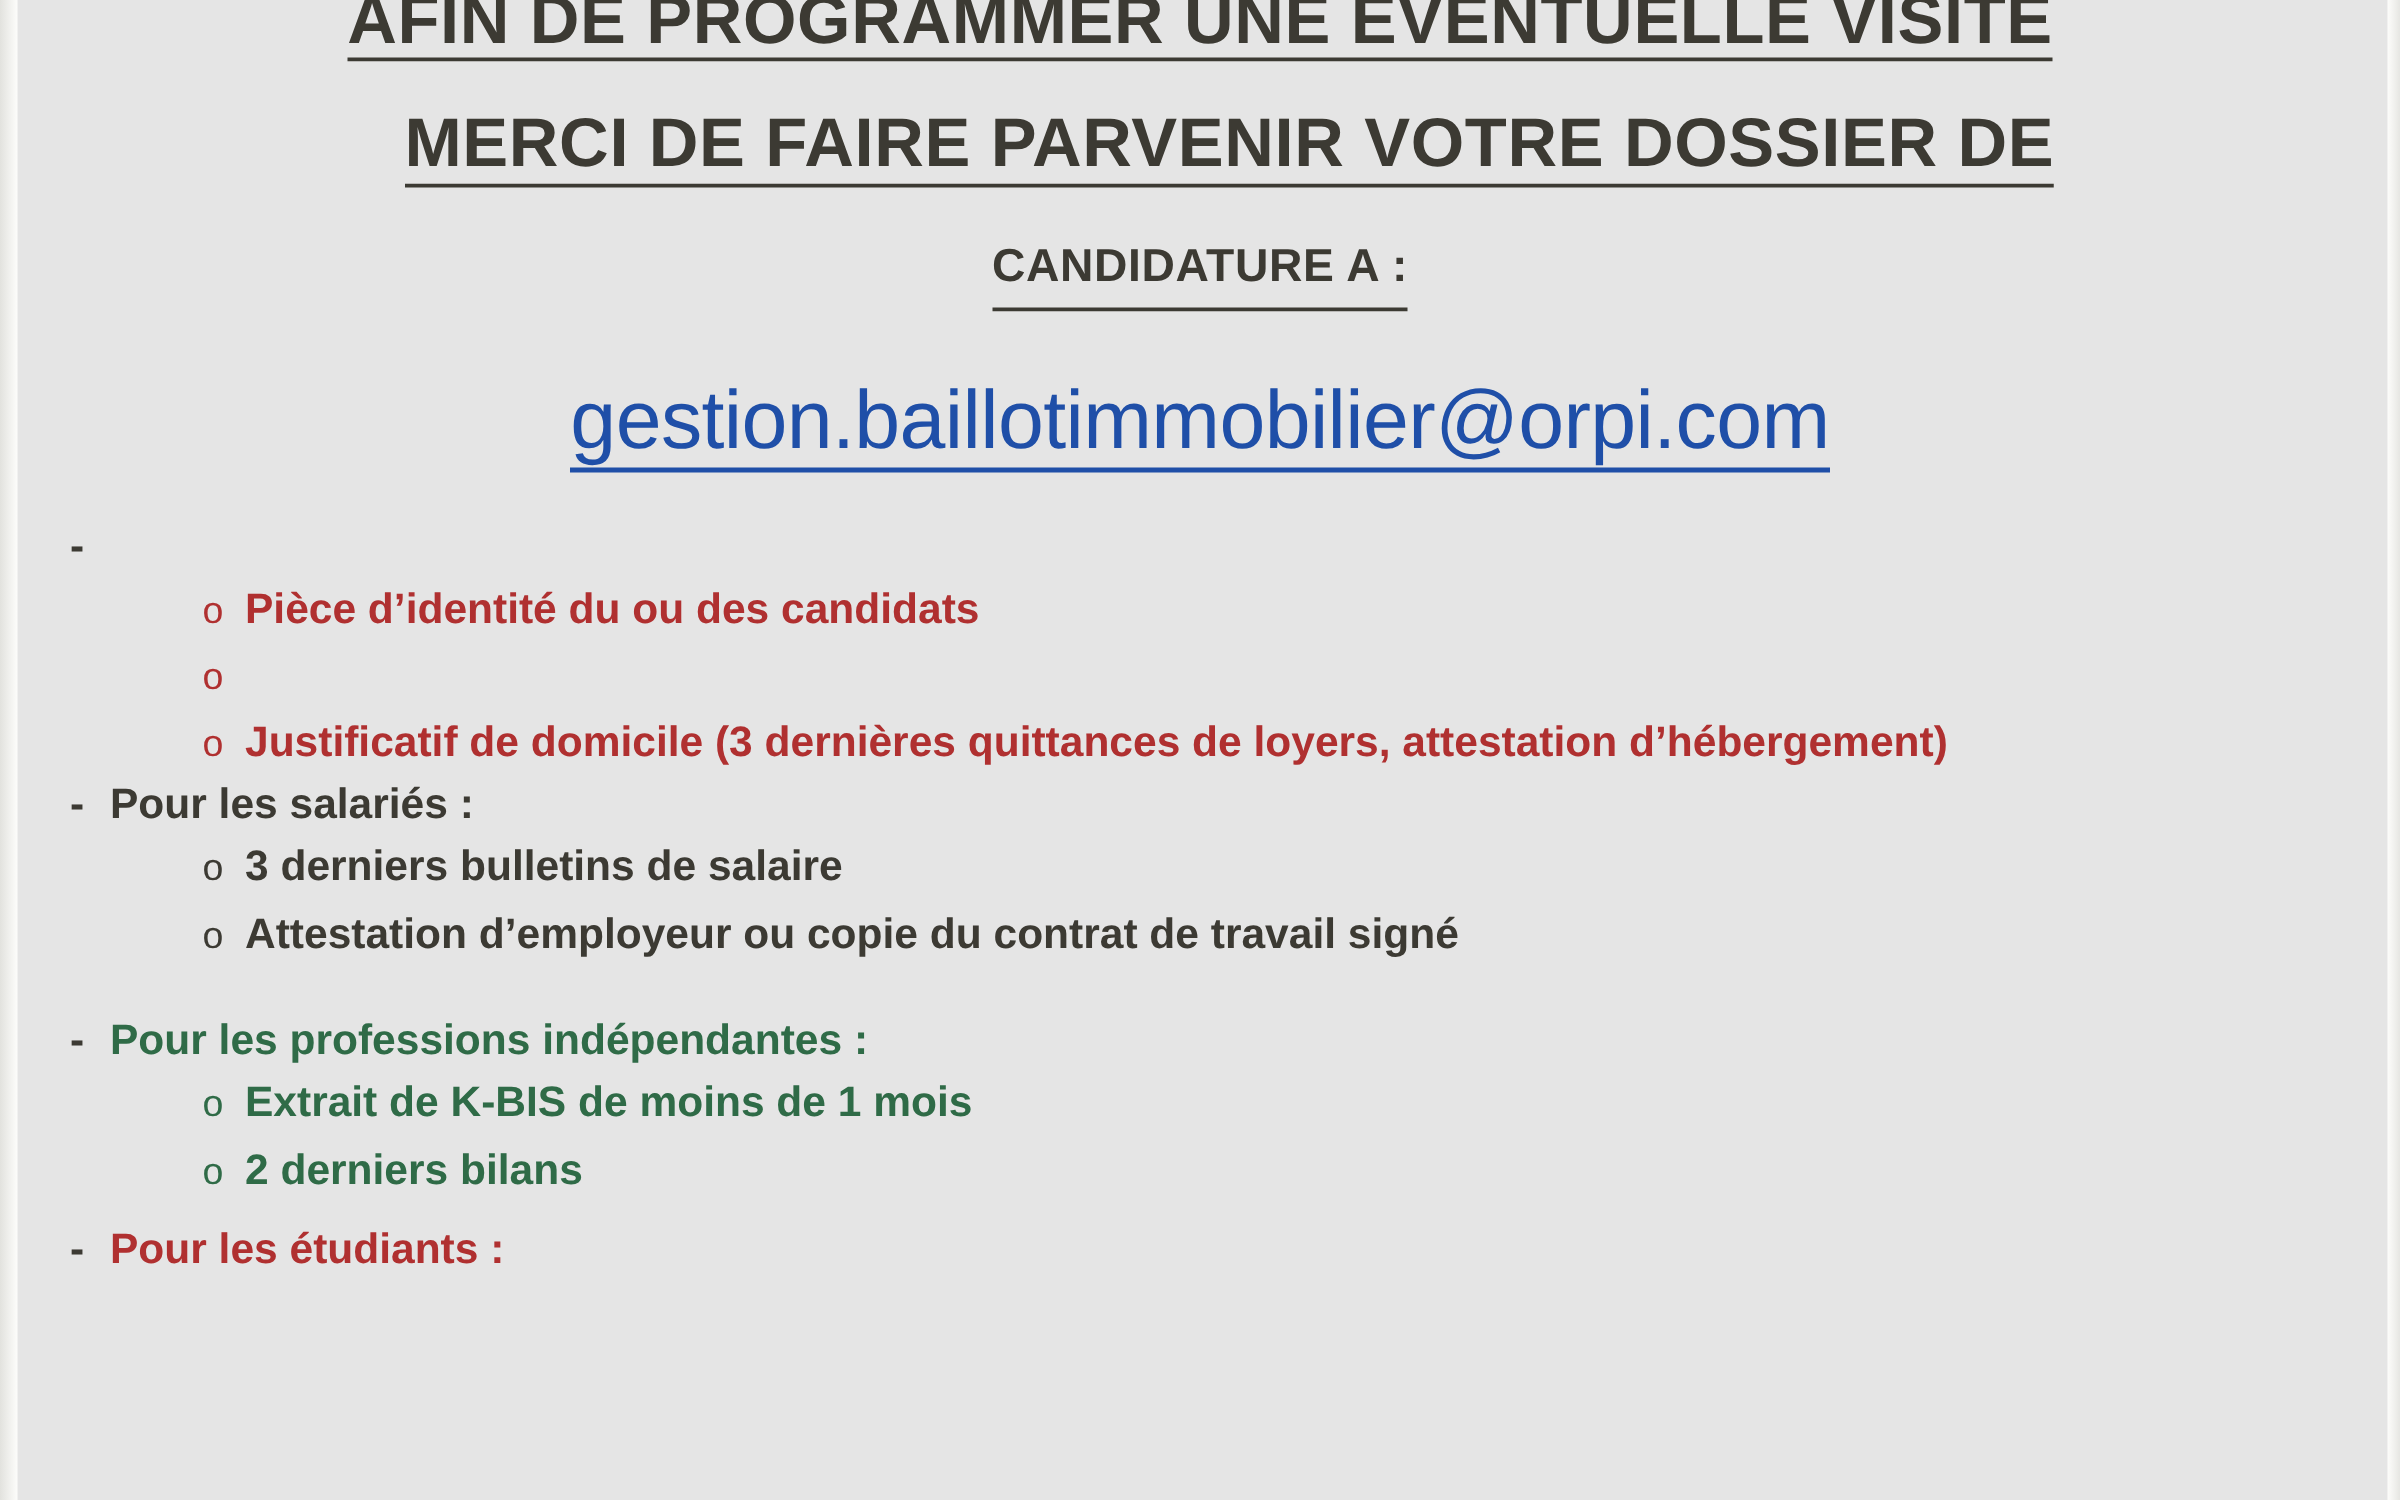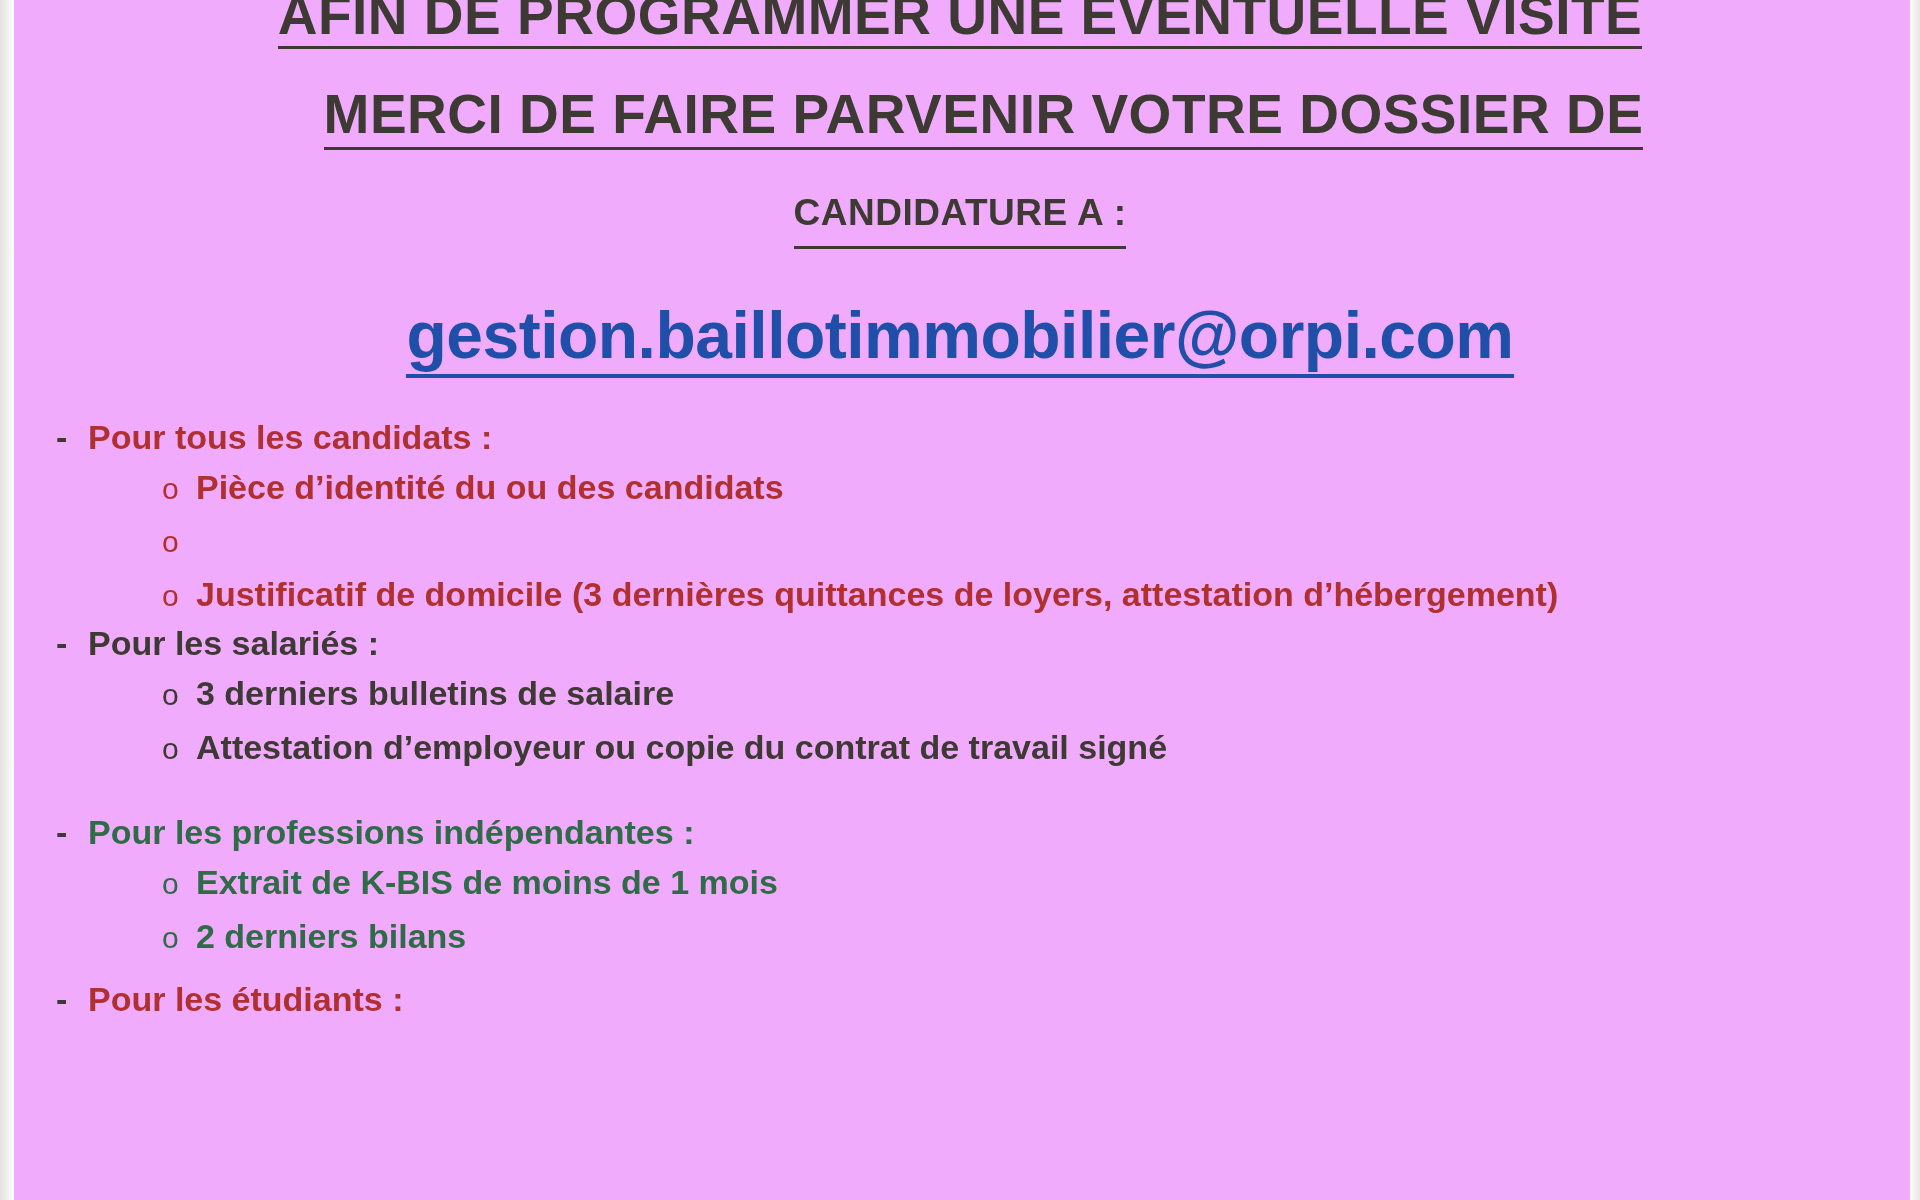"AFIN DE PROGRAMMER UNE EVENTUELLE" .page { background: #f0abfc -> #e5e5e5 }
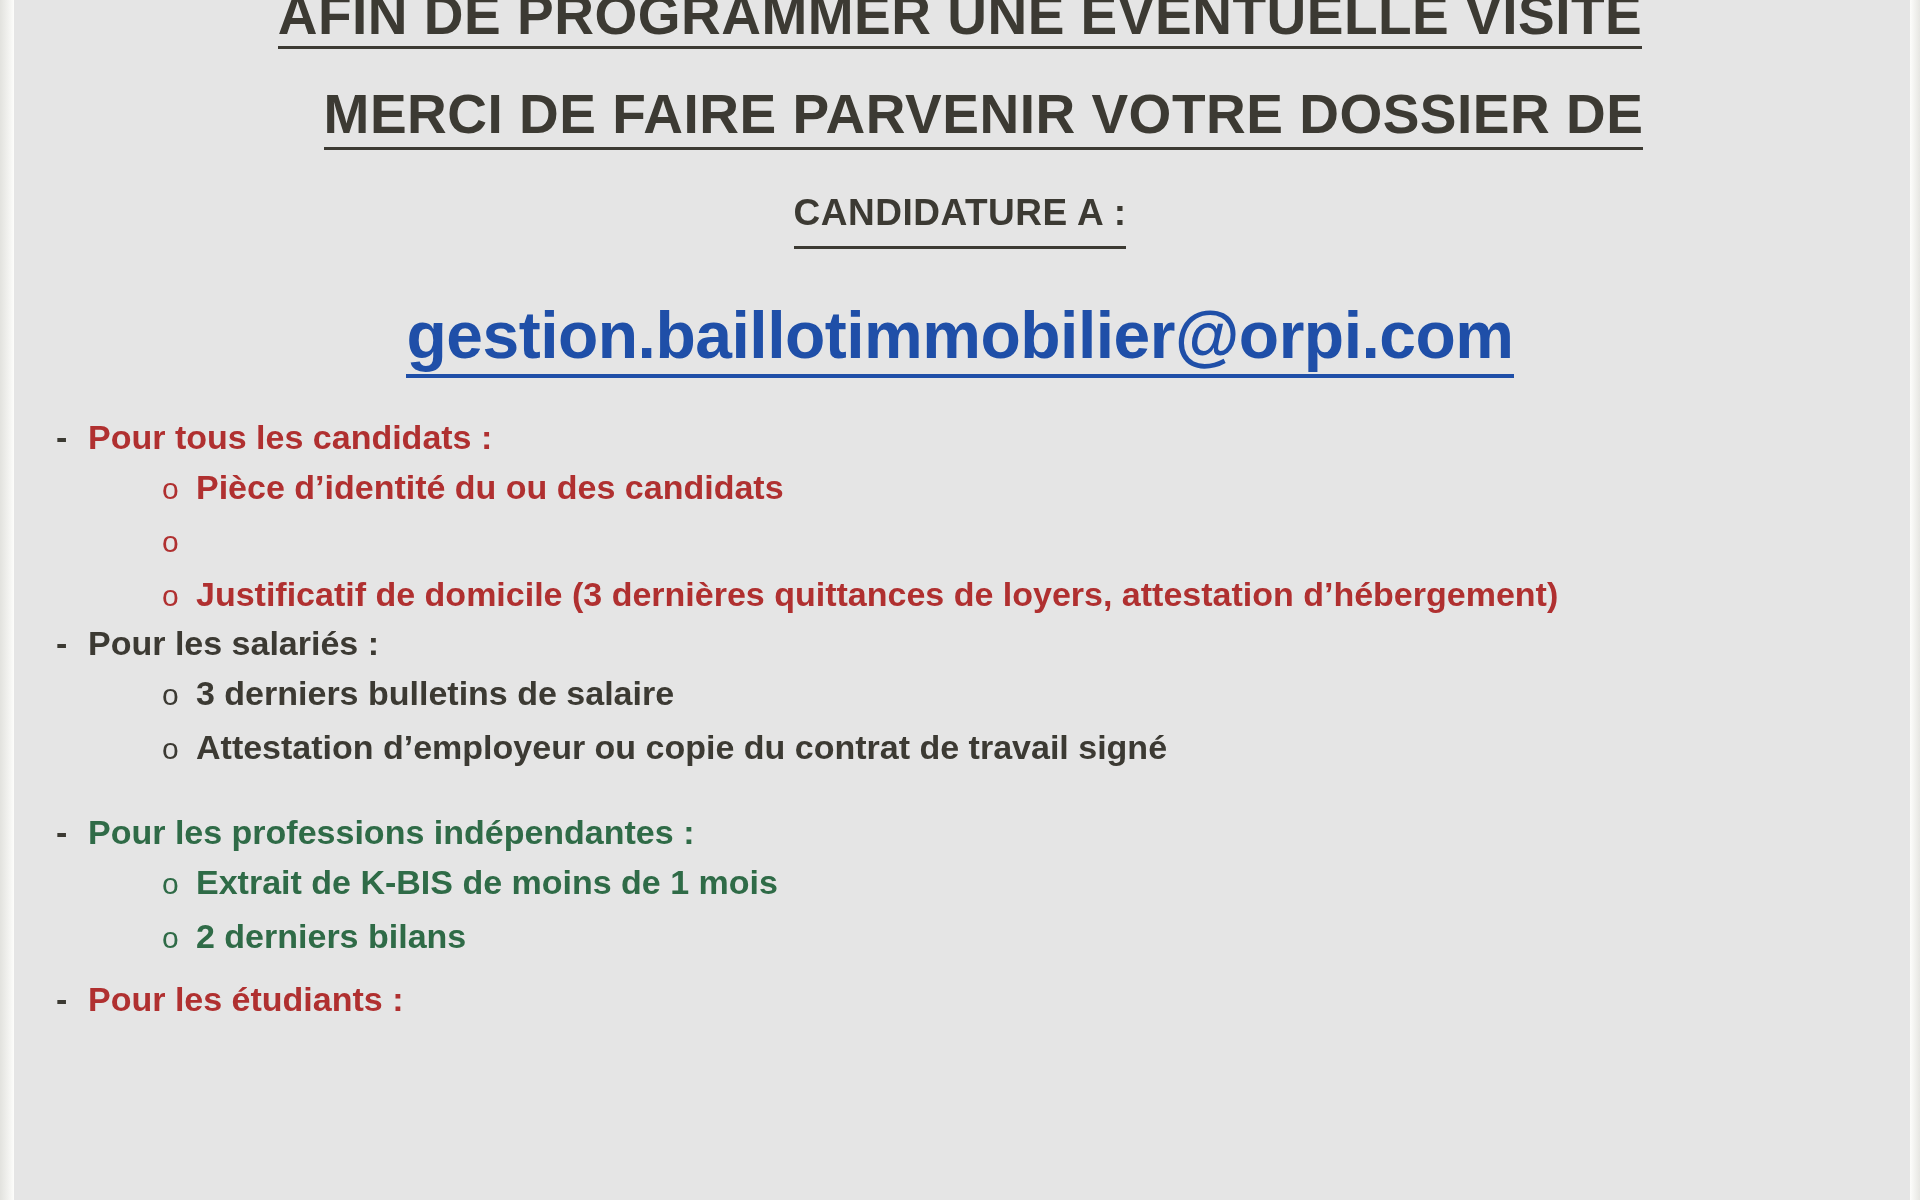"gestion.baillotimmobilier@orpi.com" .email { font-weight: bold -> normal }
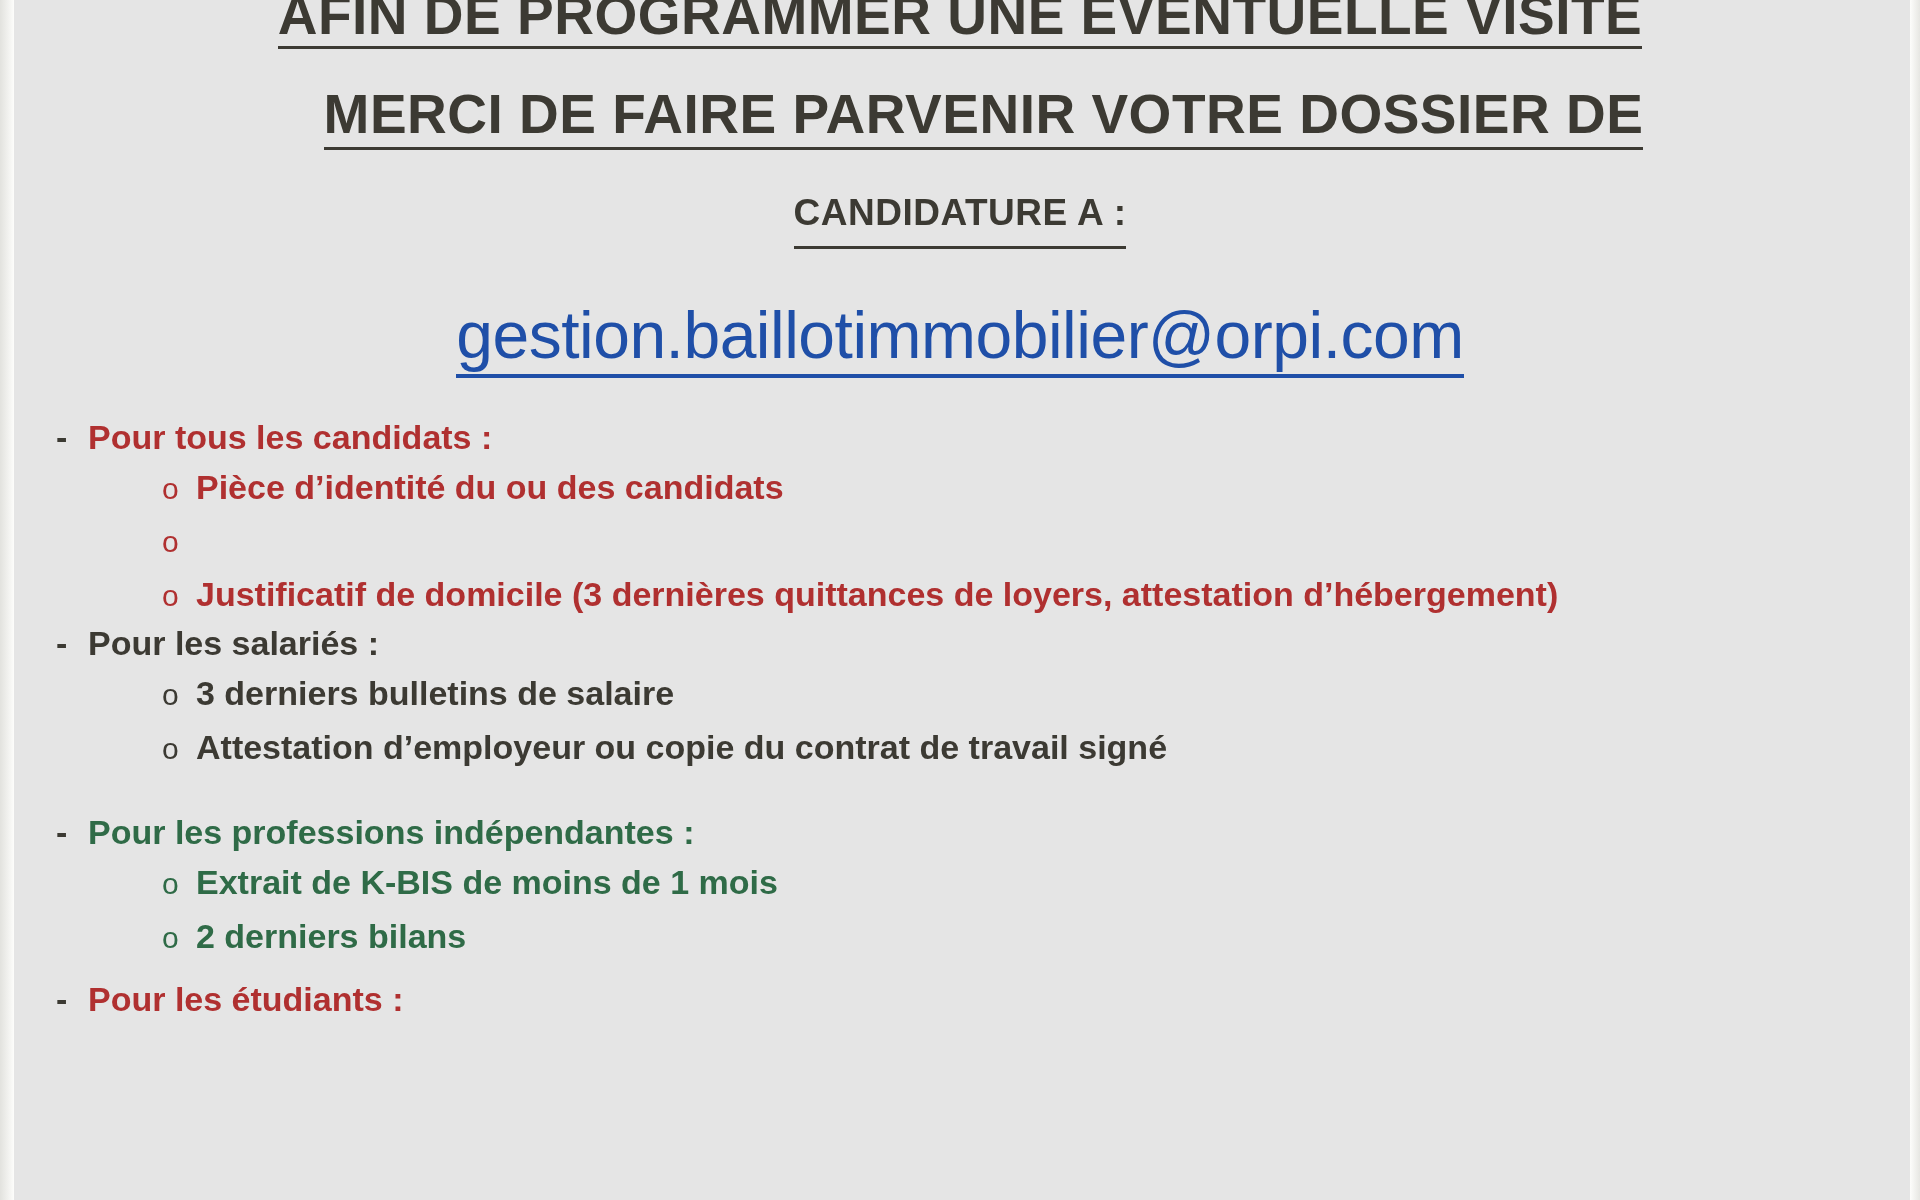"Pour tous les candidats :" span { html: <span>Pour tous les candidats :</span> -> none }
